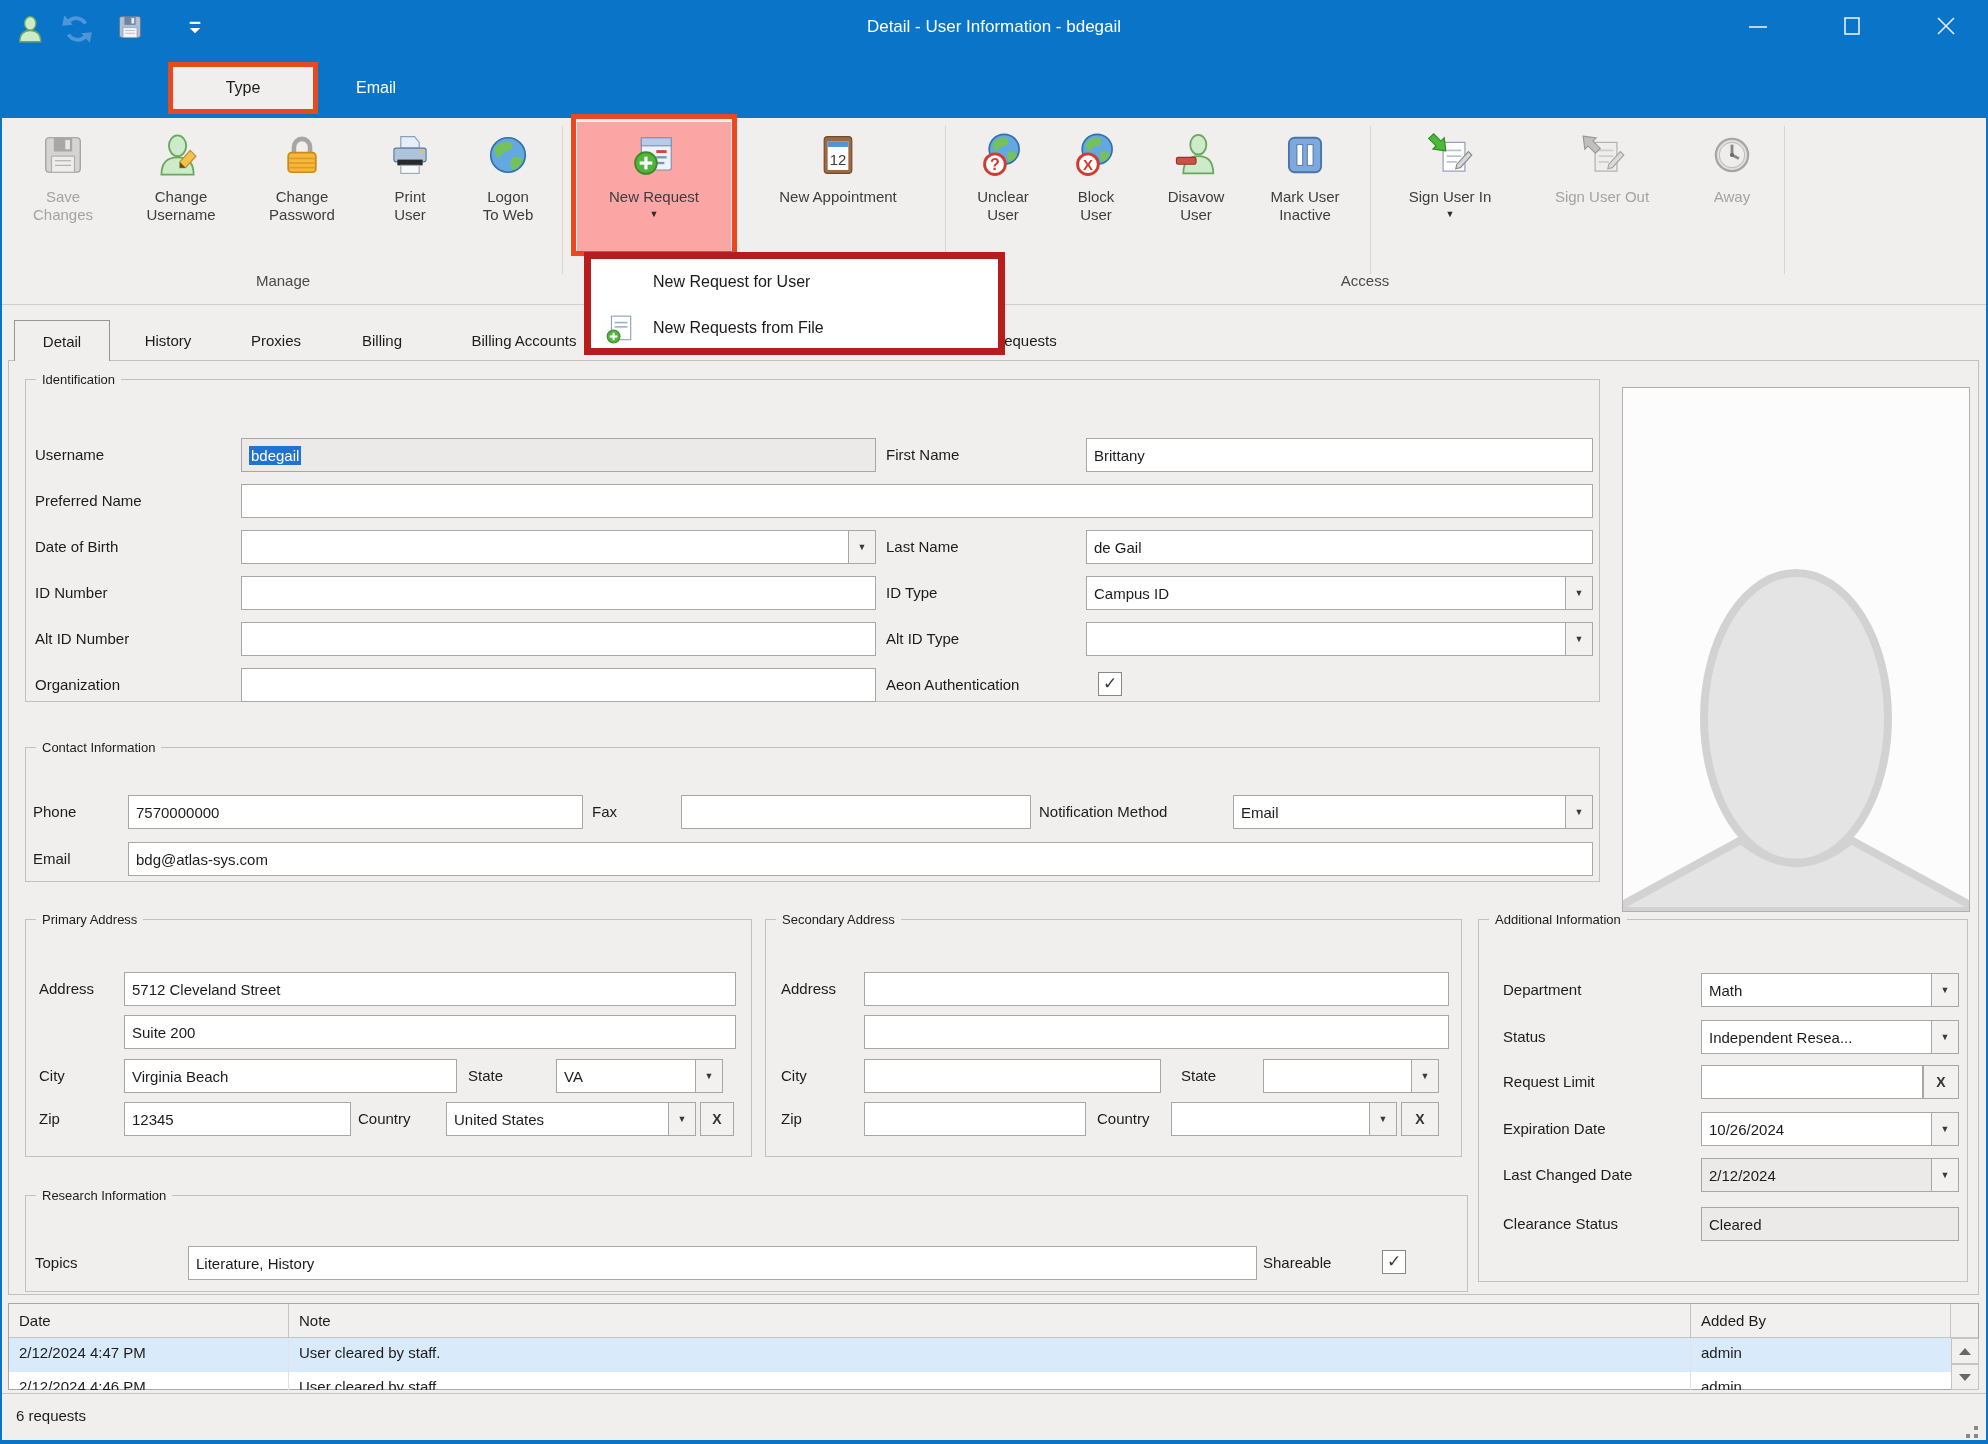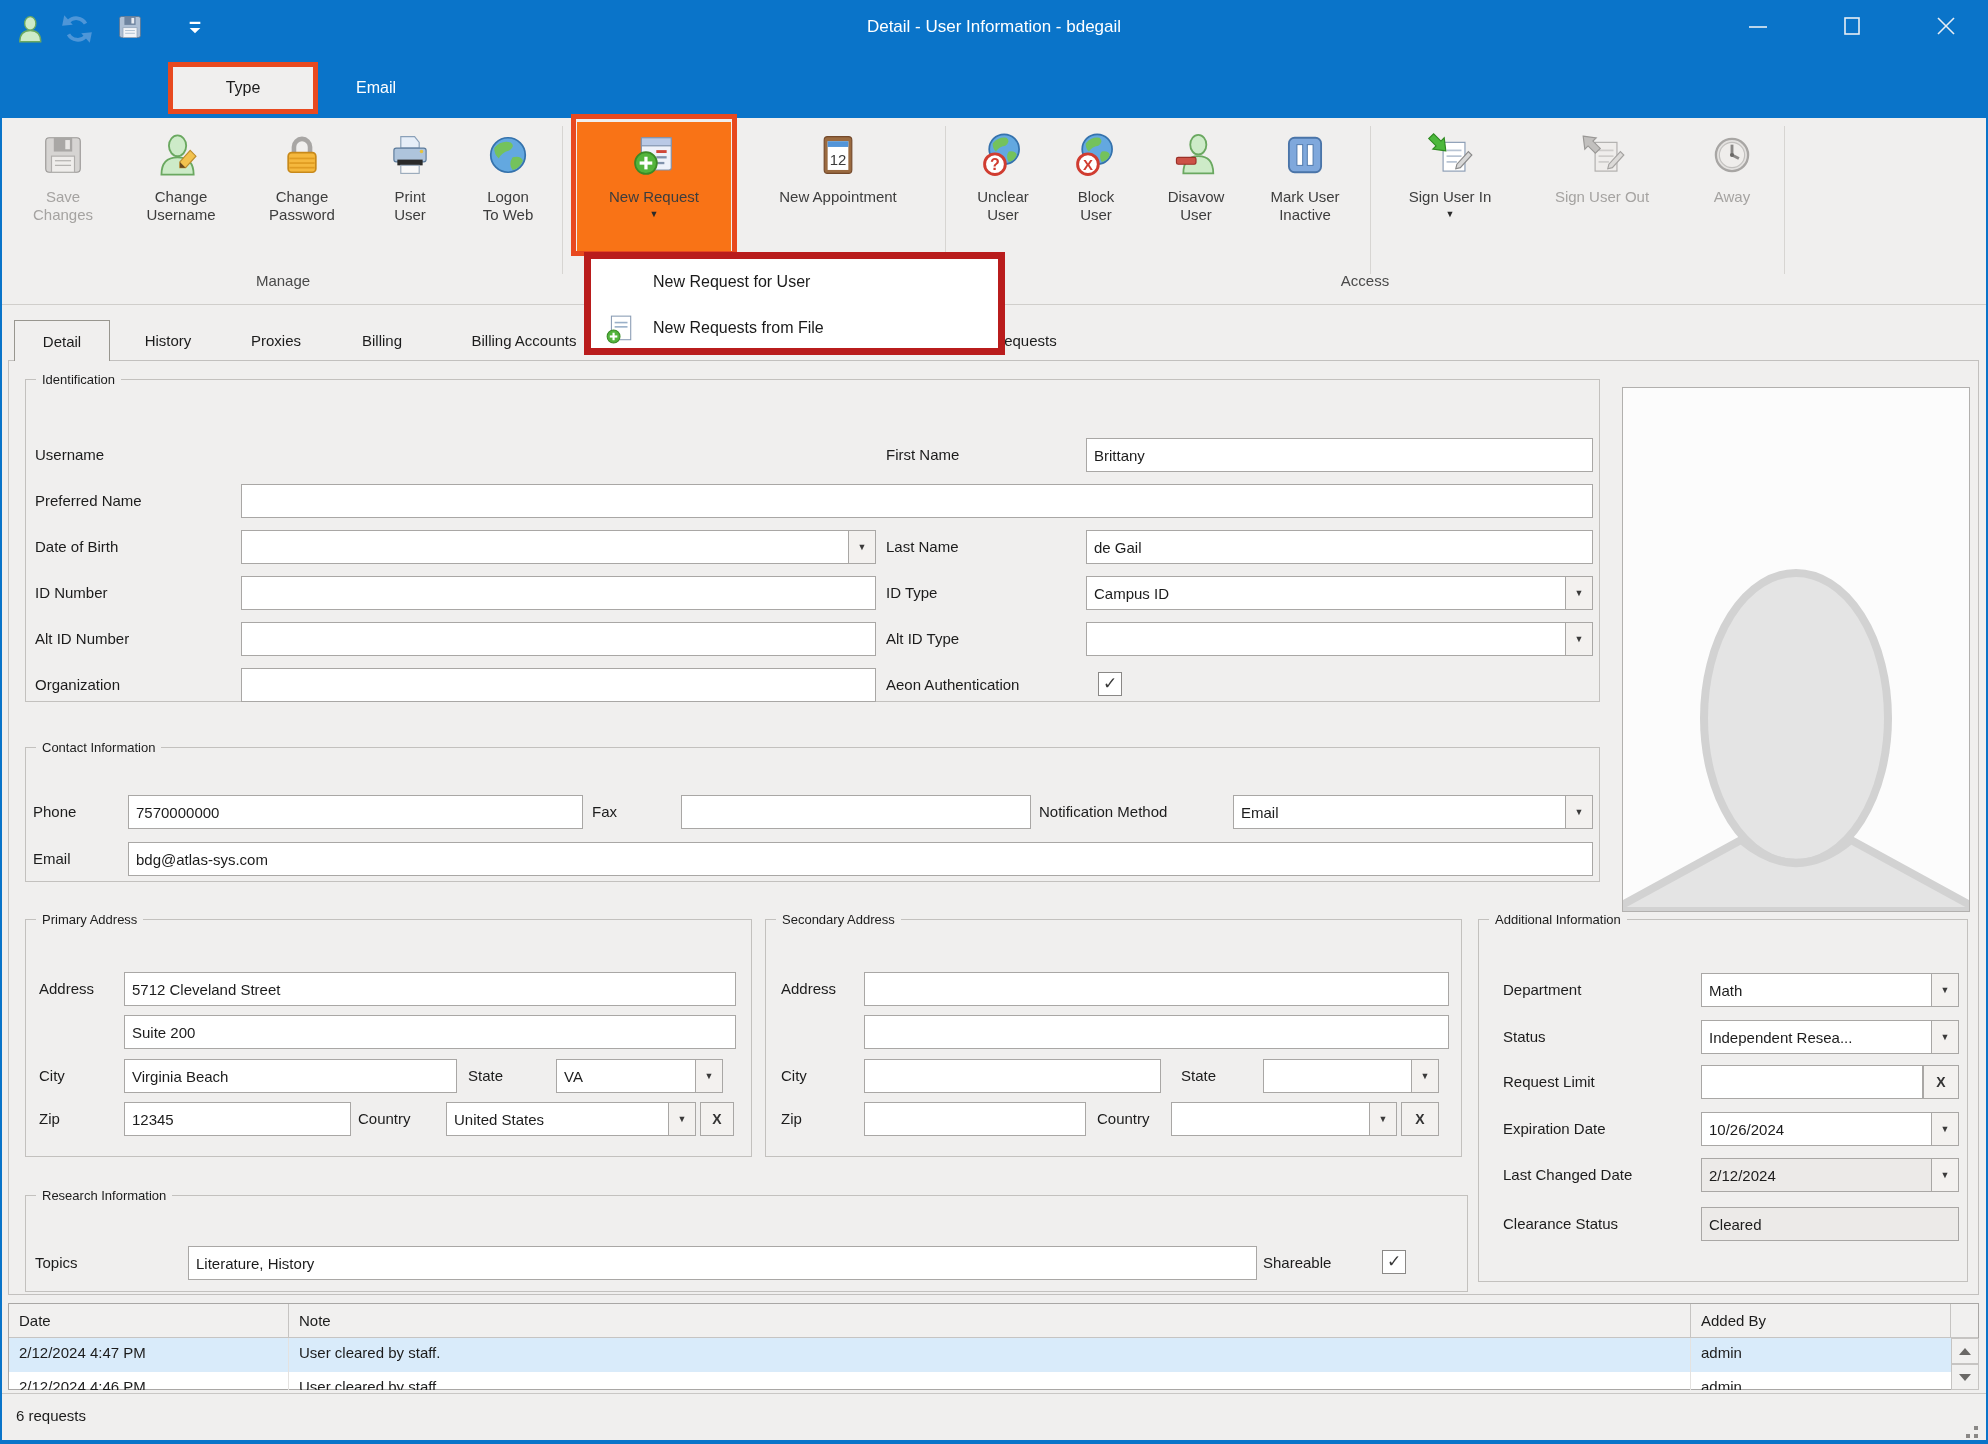"New Request" .rbtn.pressed { background: #f97316 -> #fca5a5 }
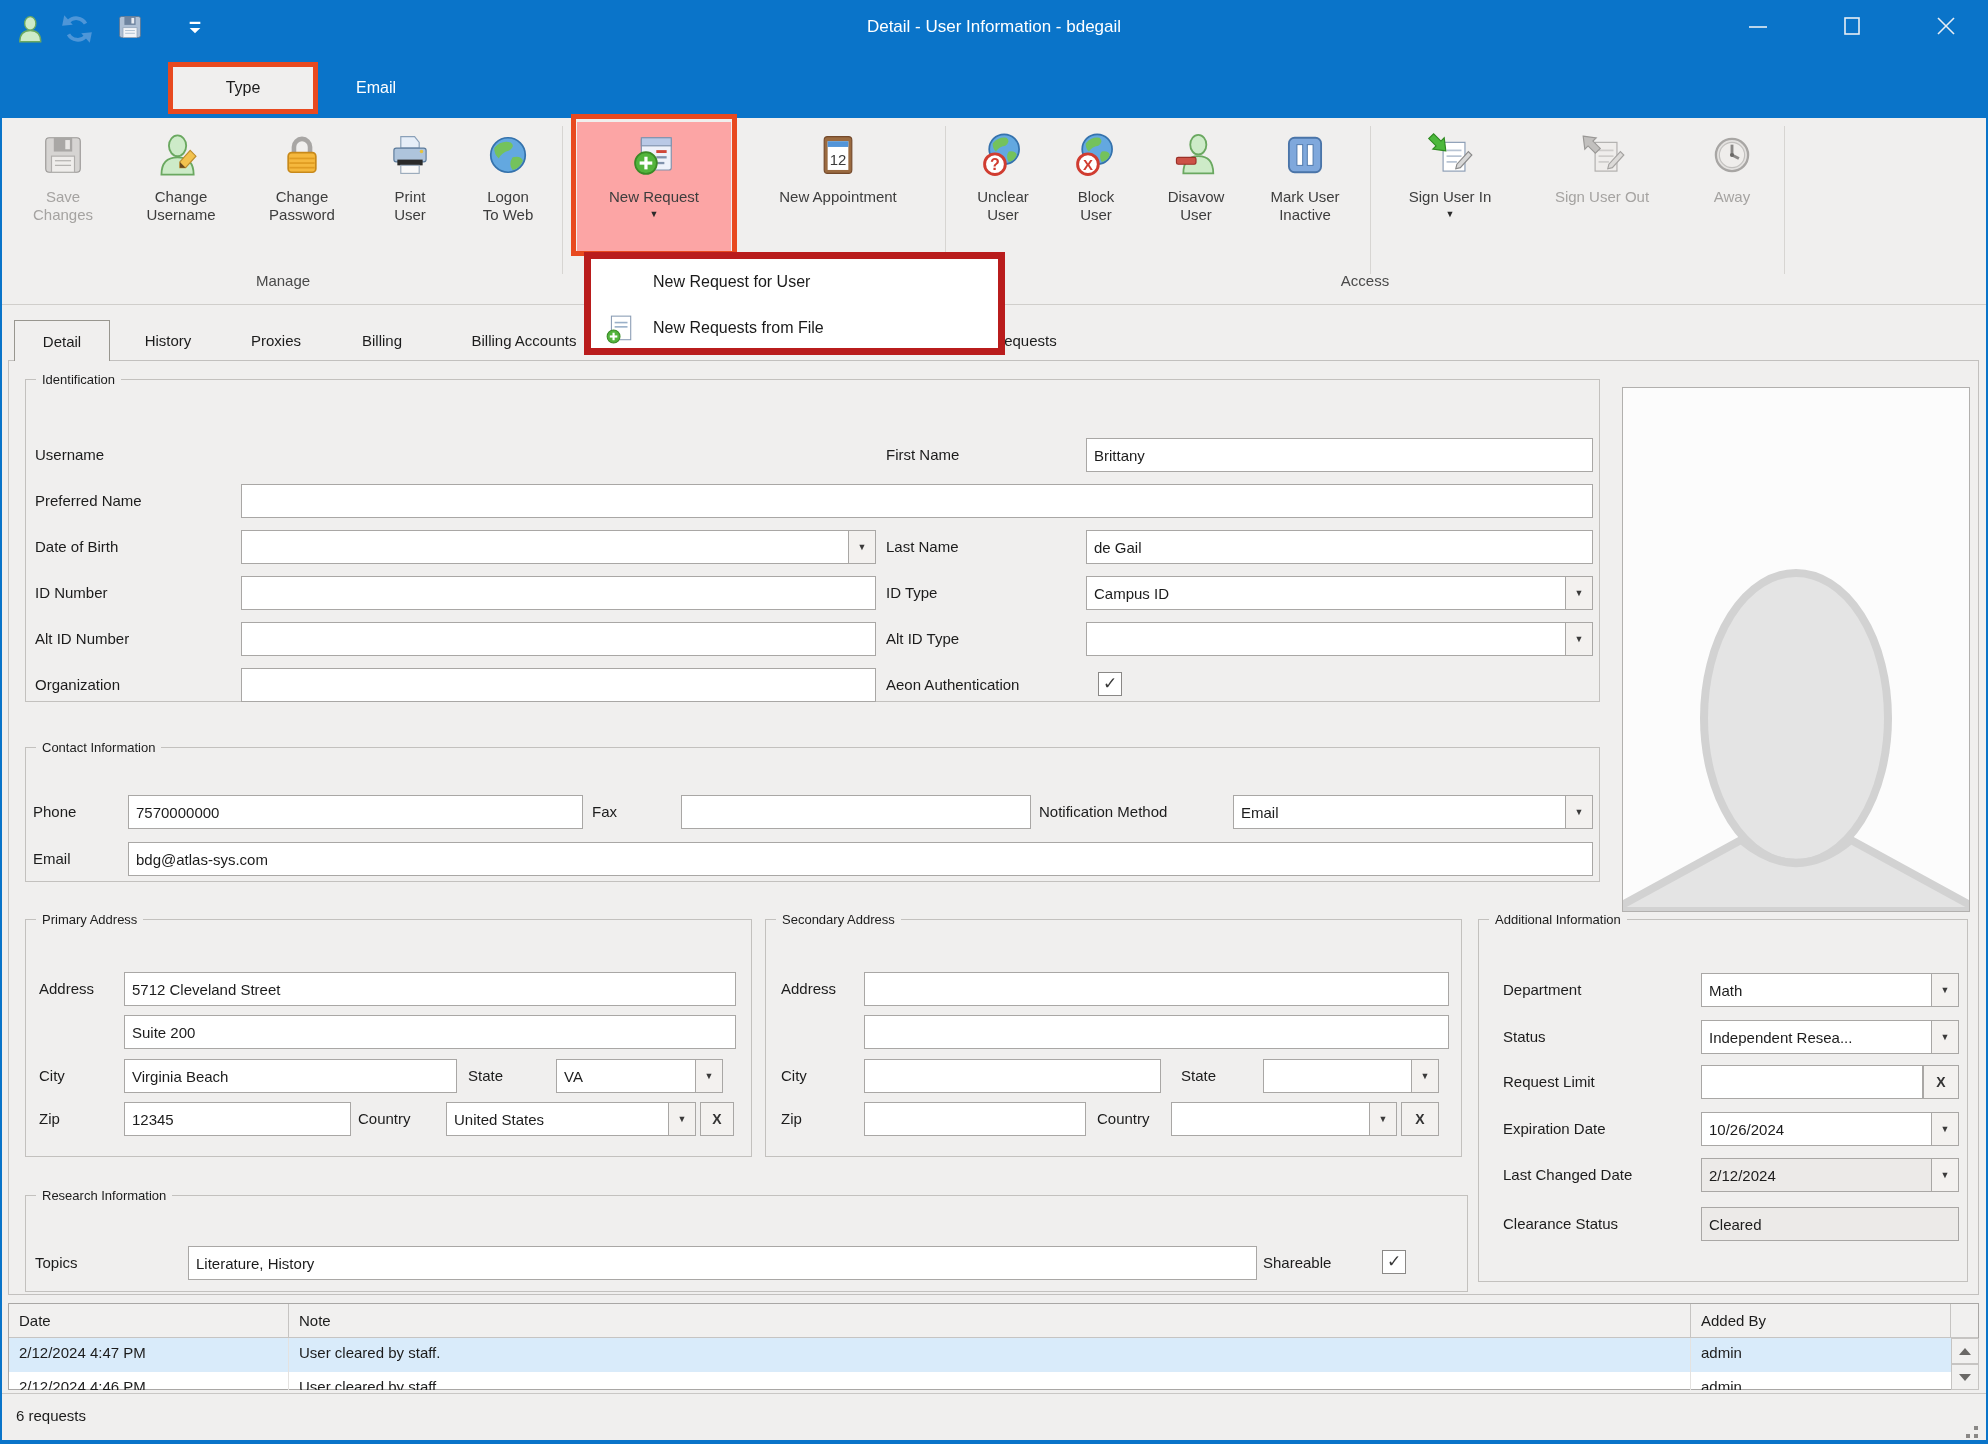"bdegail" div.fld { html: none -> <div> <span>bdegail</span> </div> }
